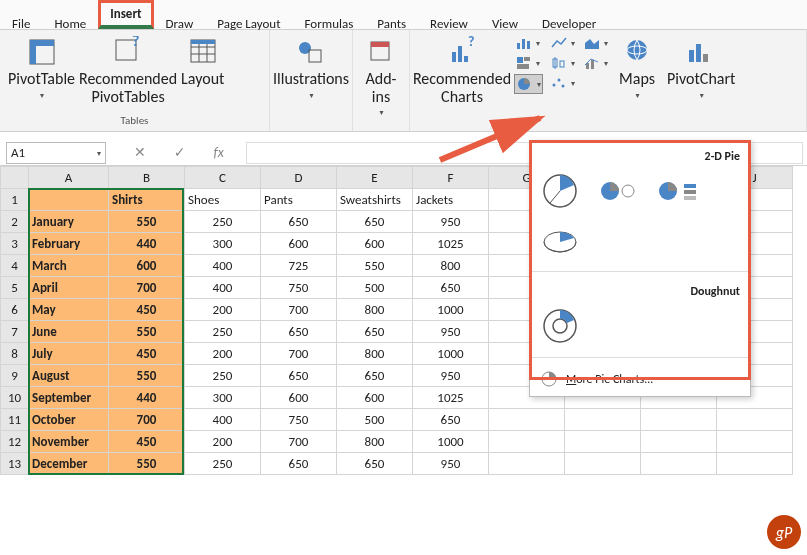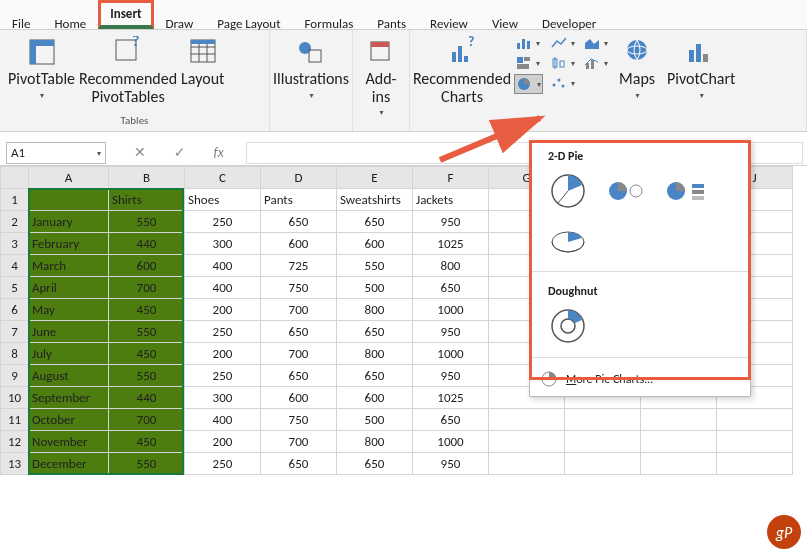"2-D Pie" .pie-section { padding: 8px 18px 4px -> 8px 10px 4px; text-align: none -> right }
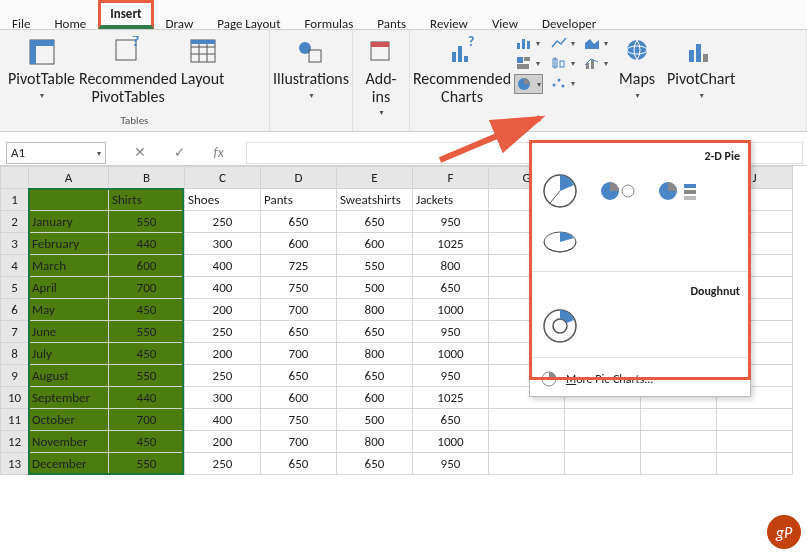"Shirts" .grid .sel { background: #4d7c0f -> #fdba74; font-weight: none -> bold }
